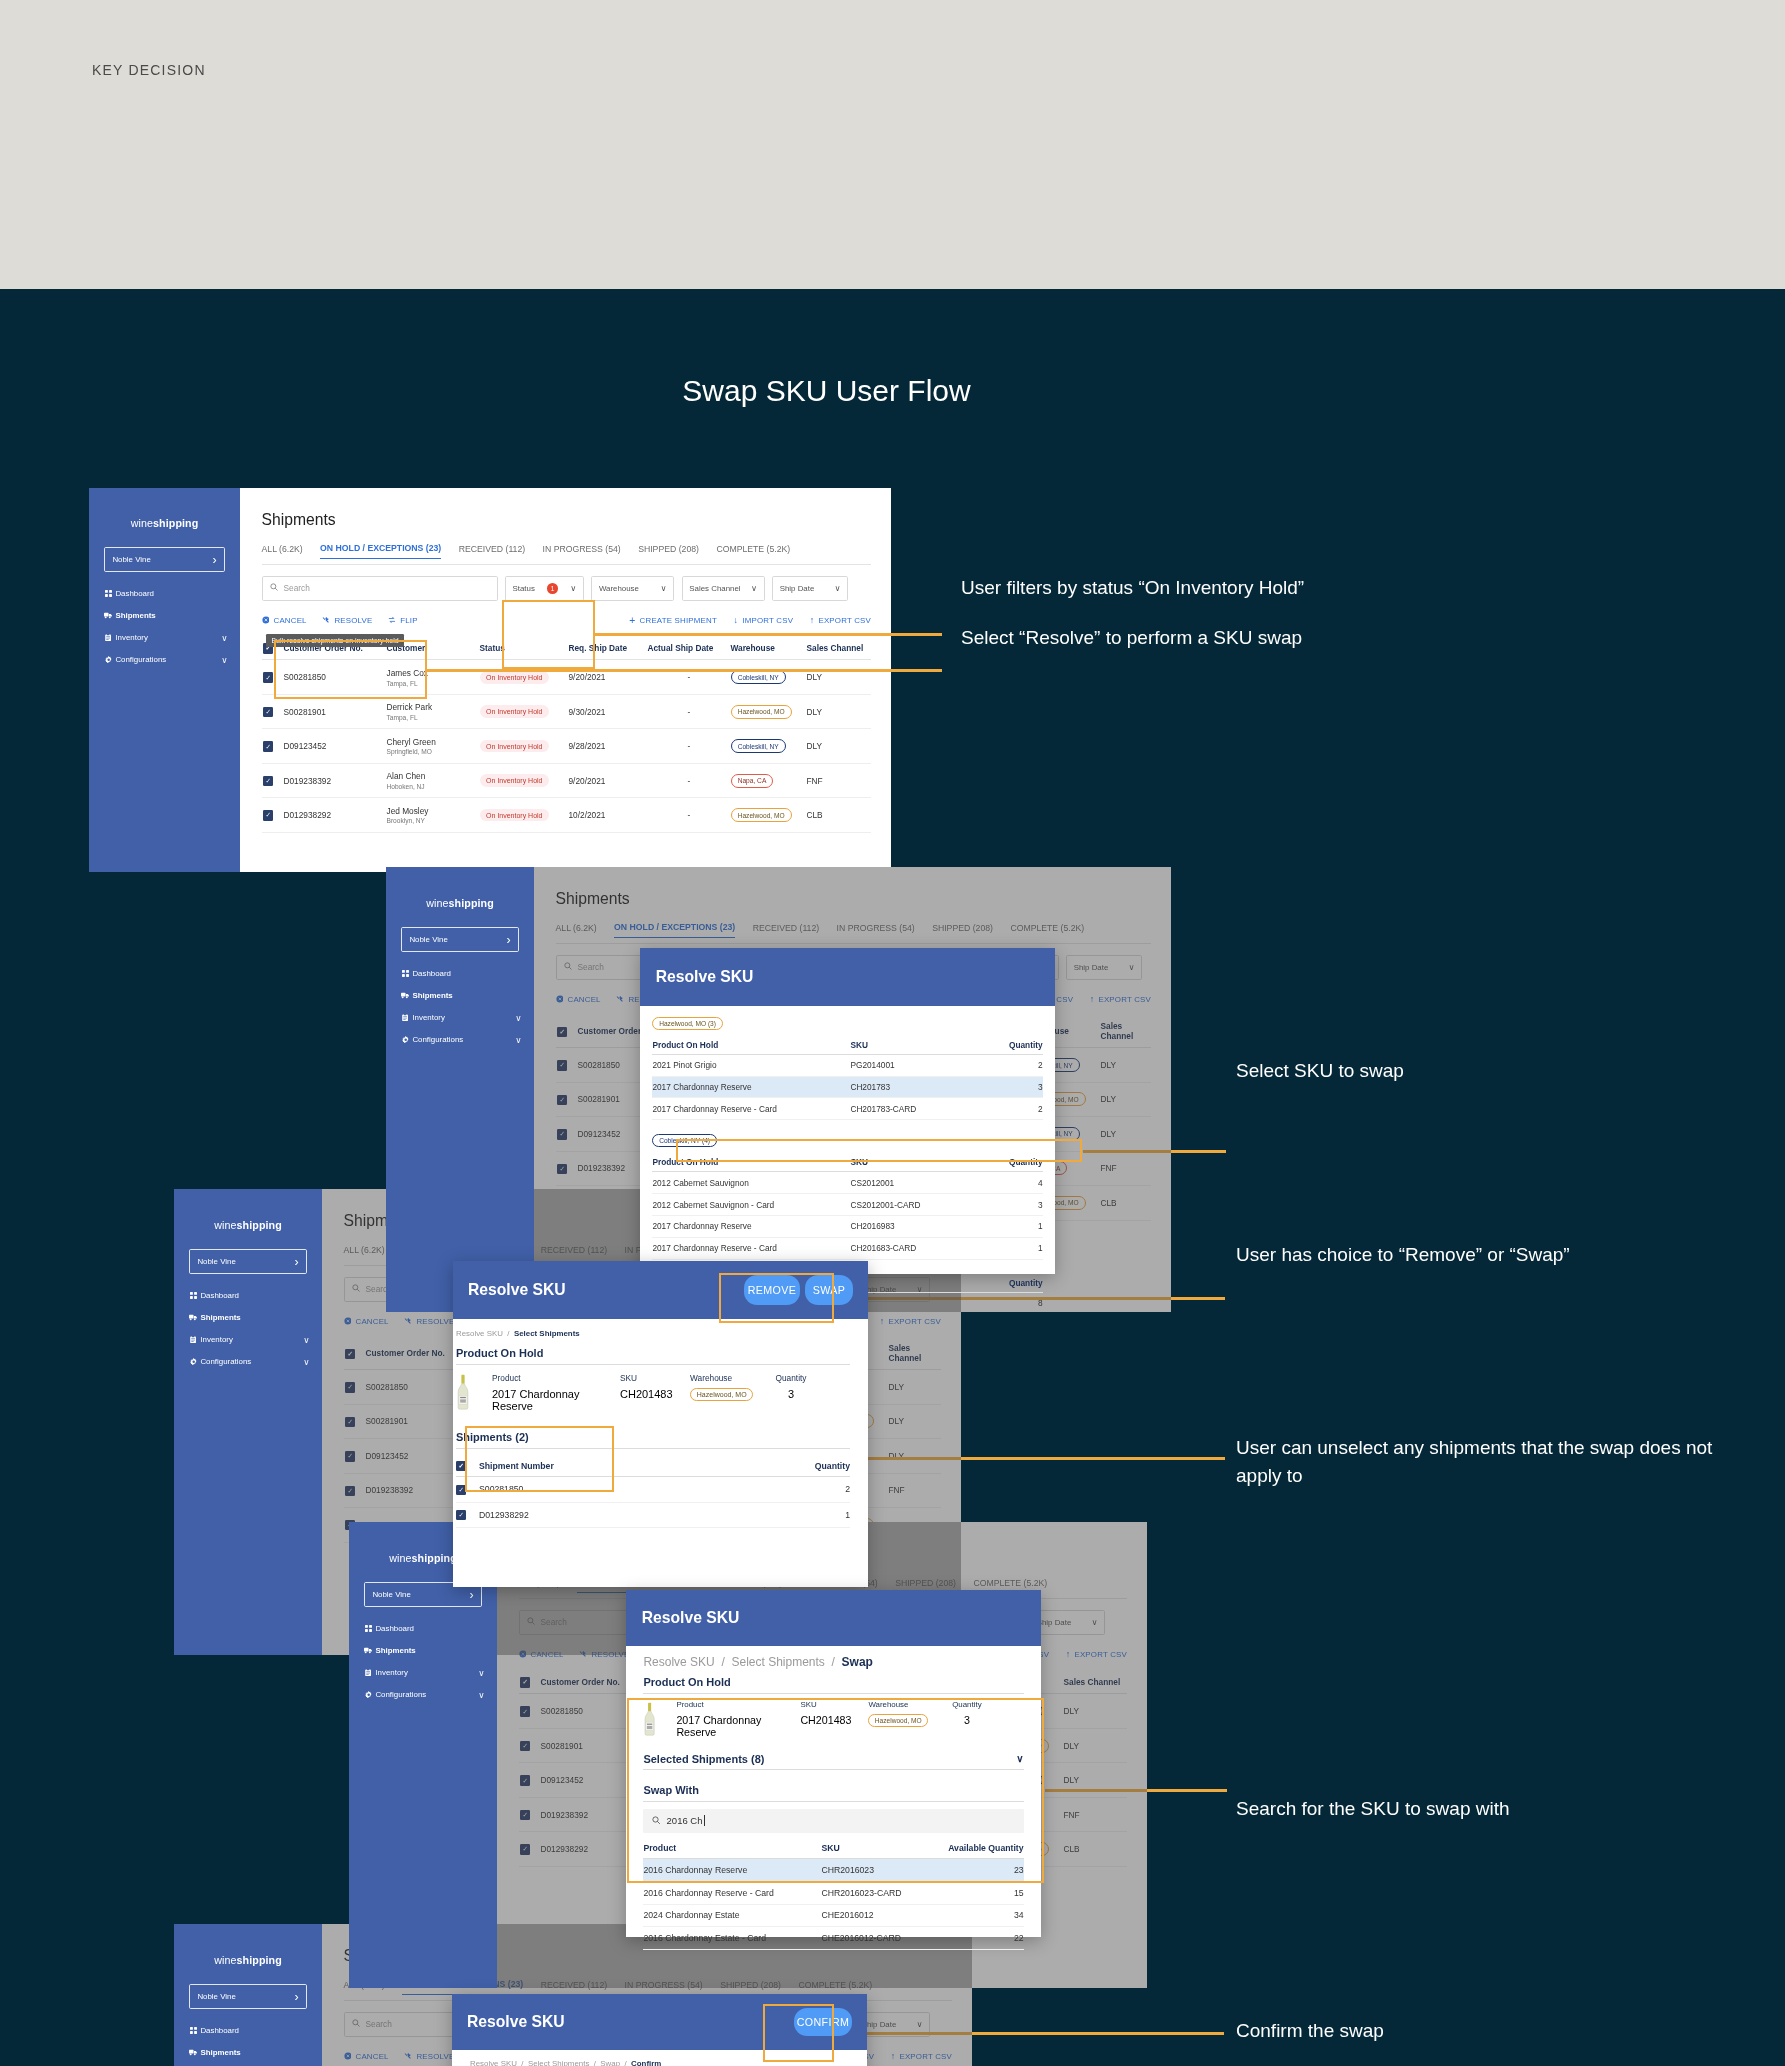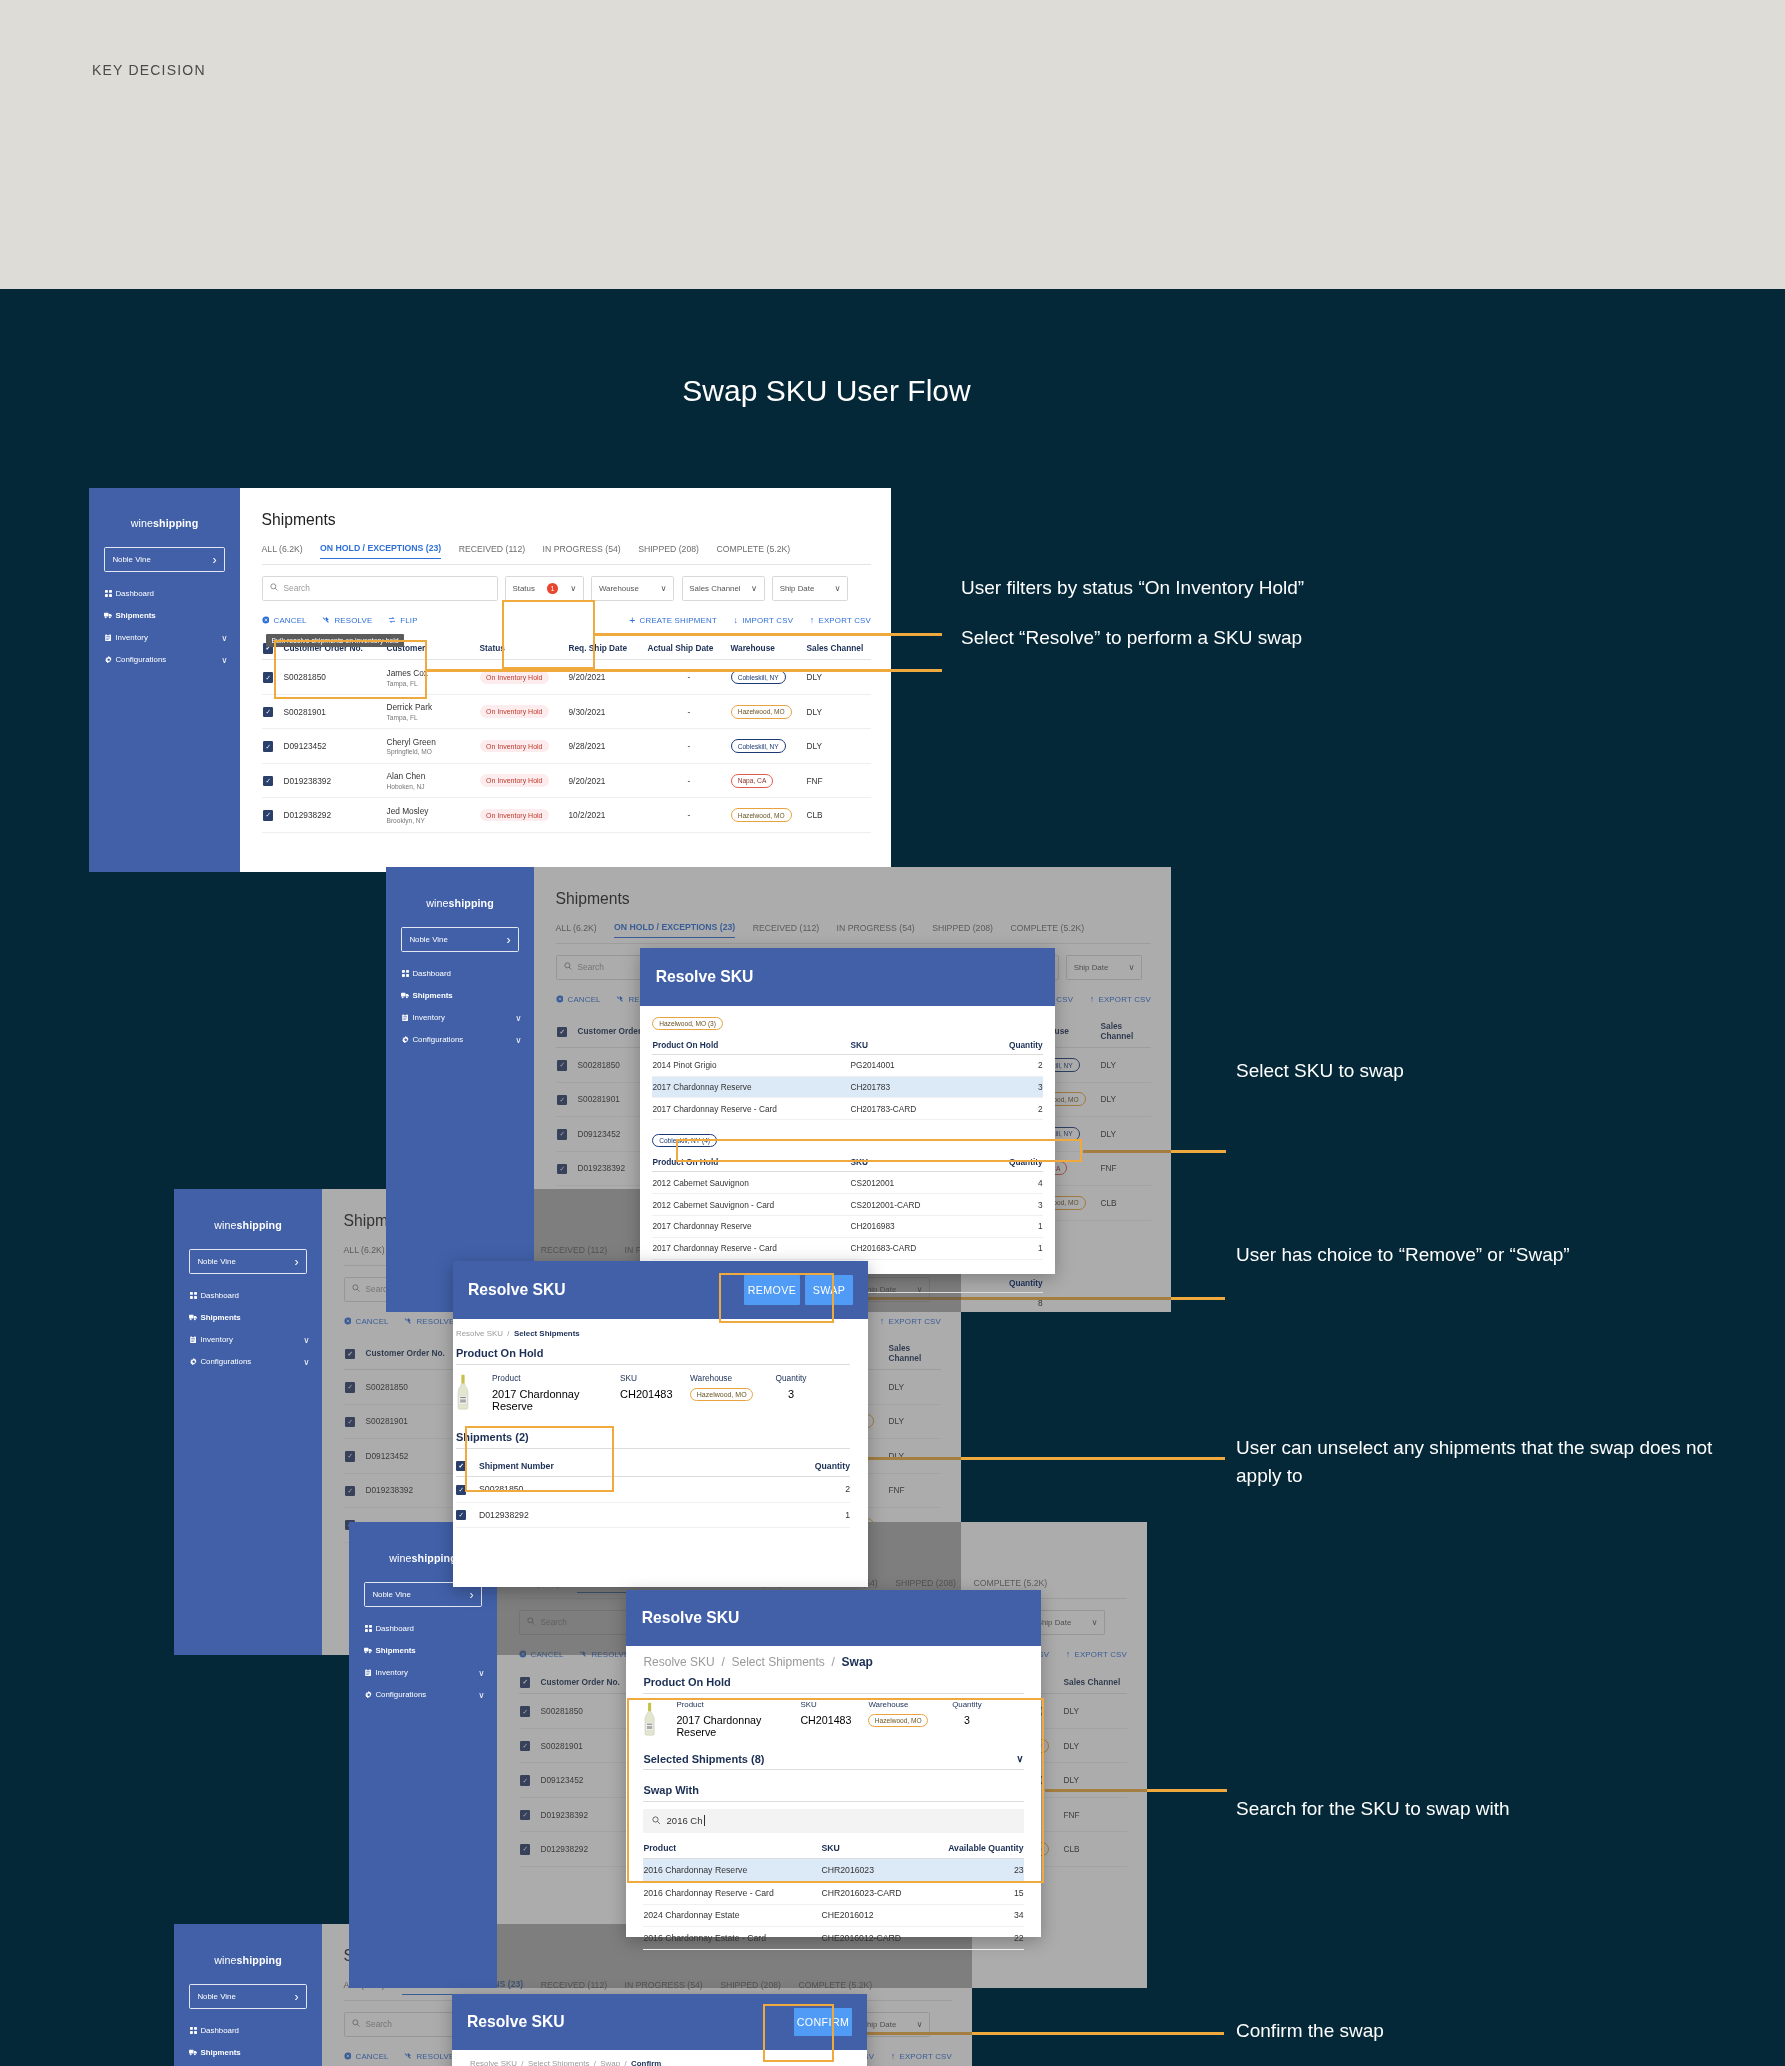"2014 Pinot Grigio" td { text: 2014 -> 2021 }
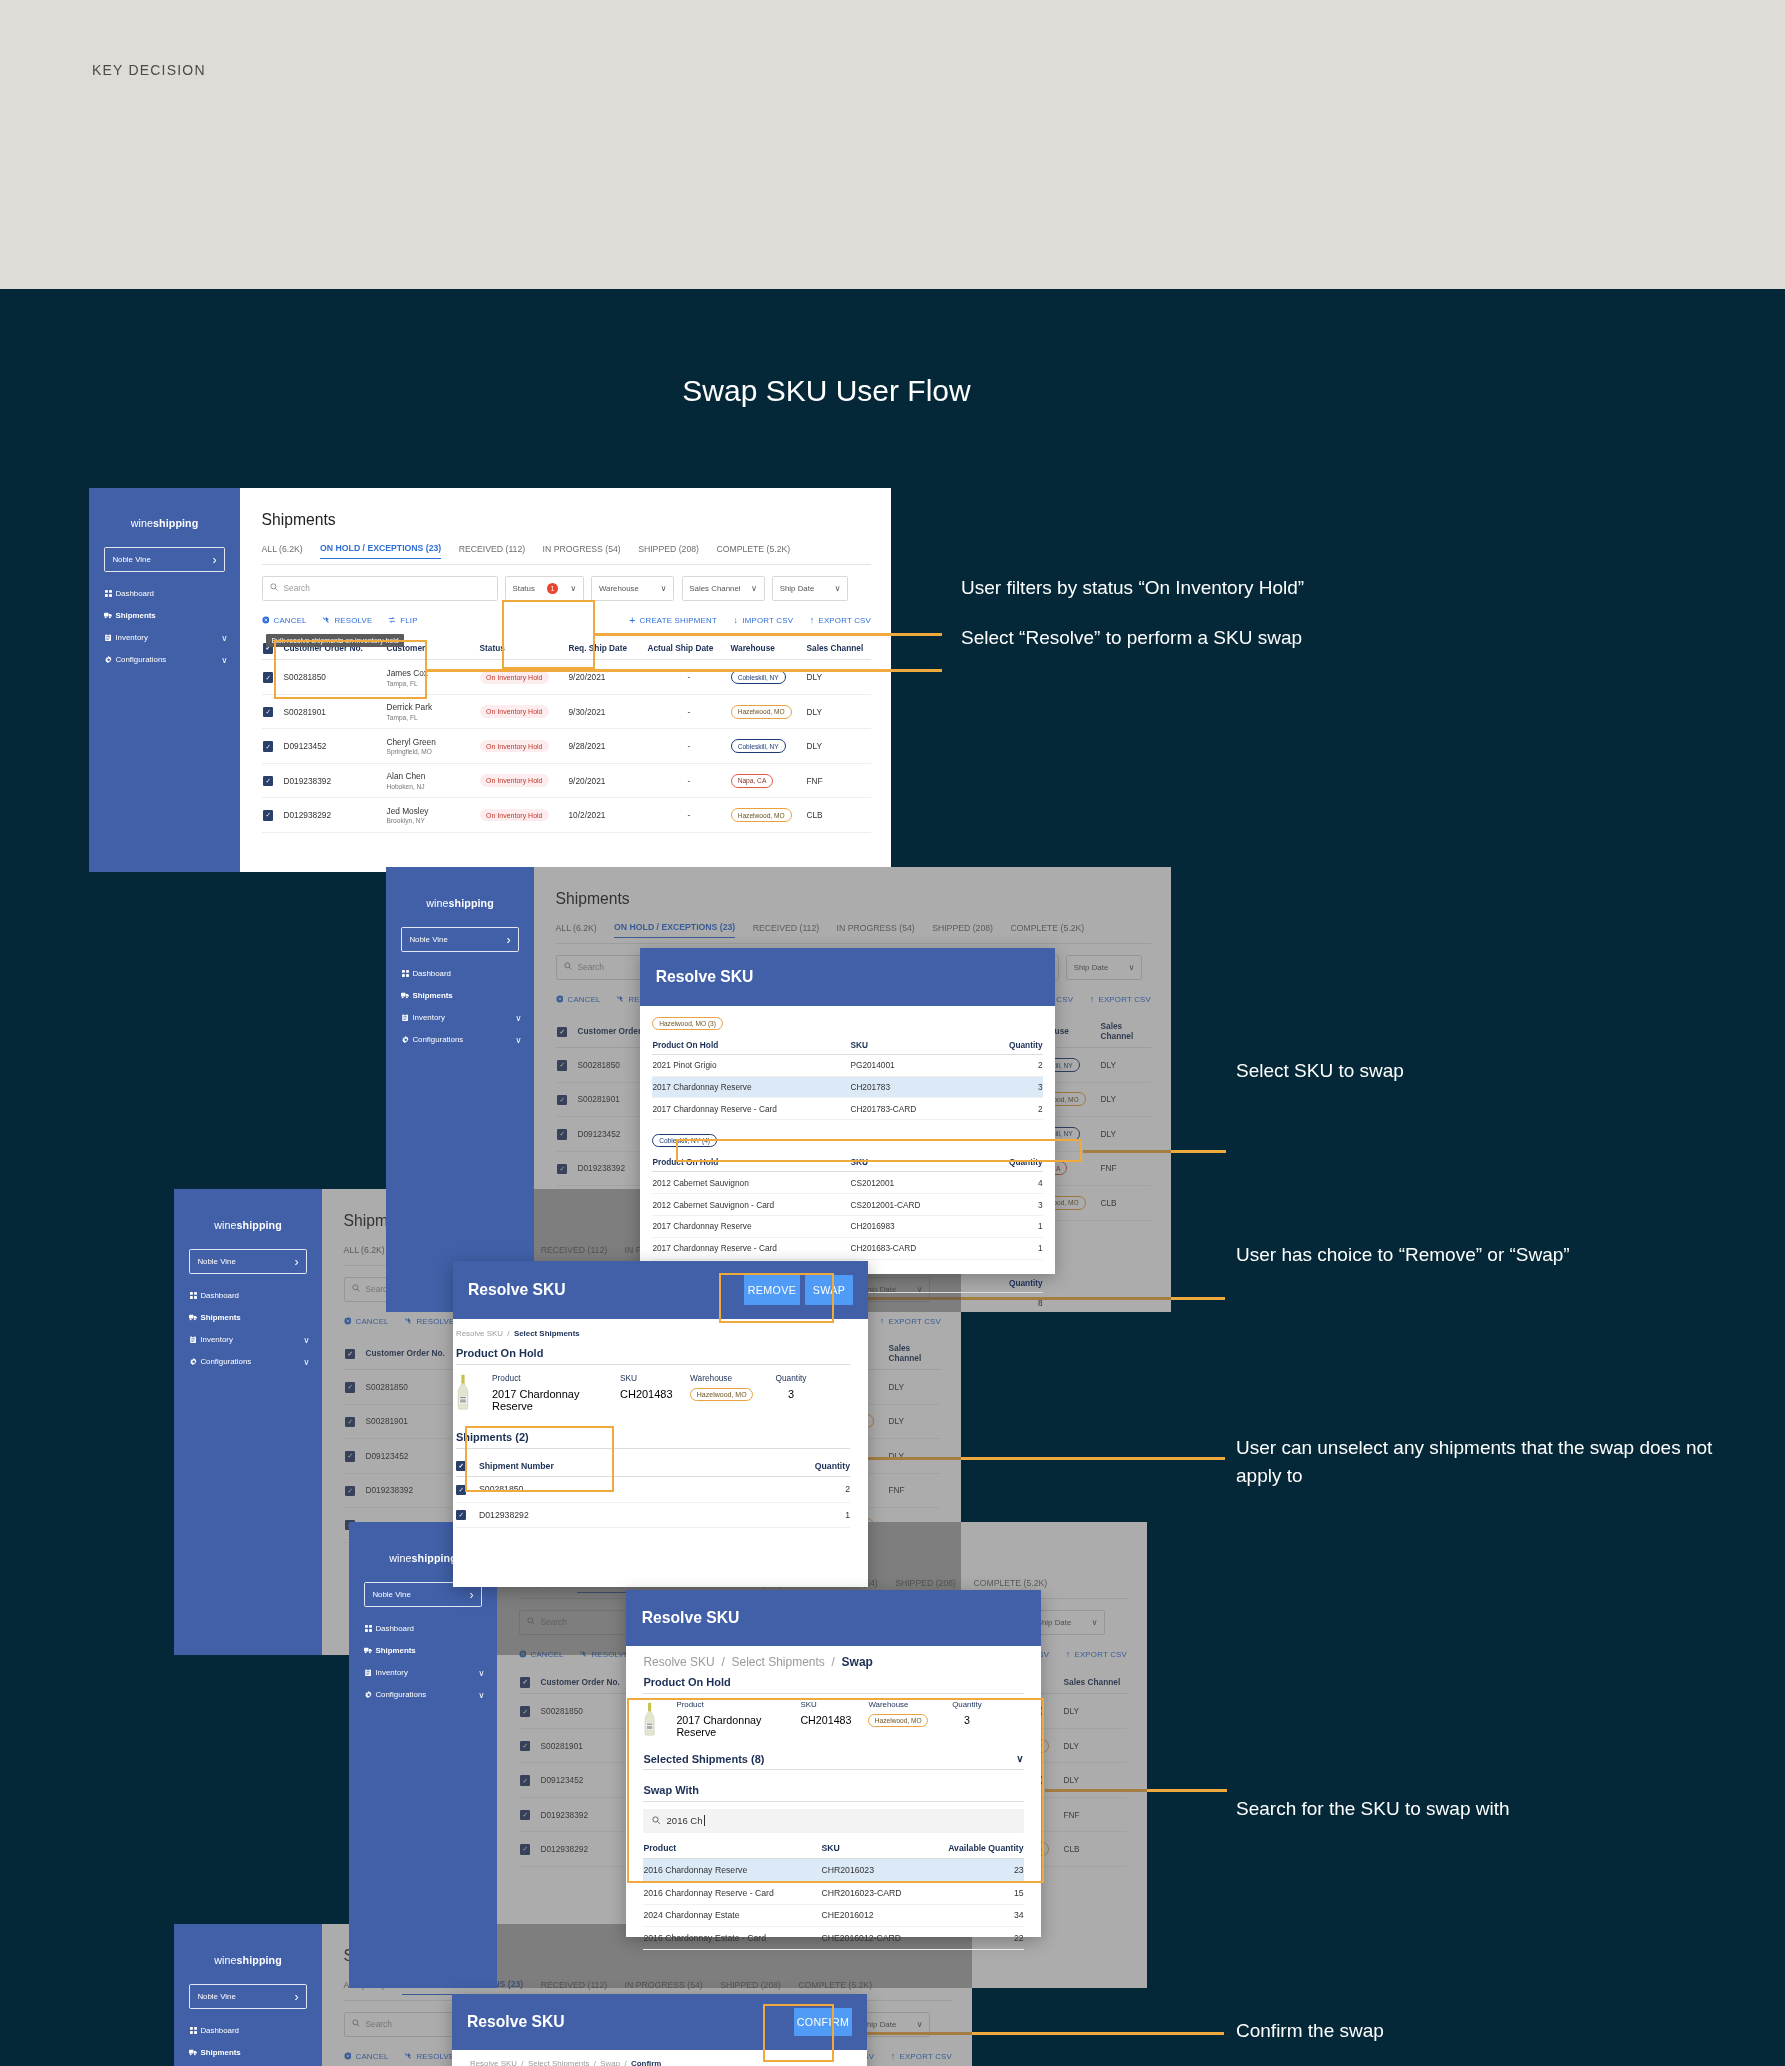"REMOVE" .mbtn { border-radius: 1px -> 13px }
